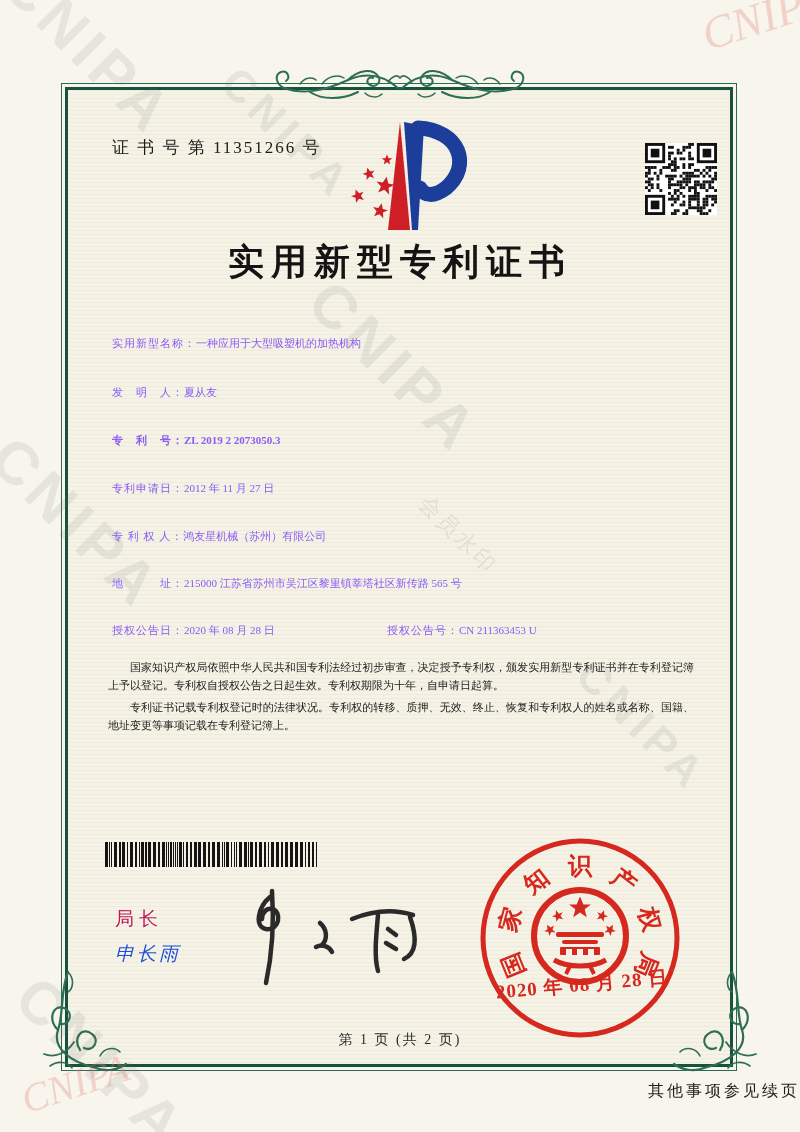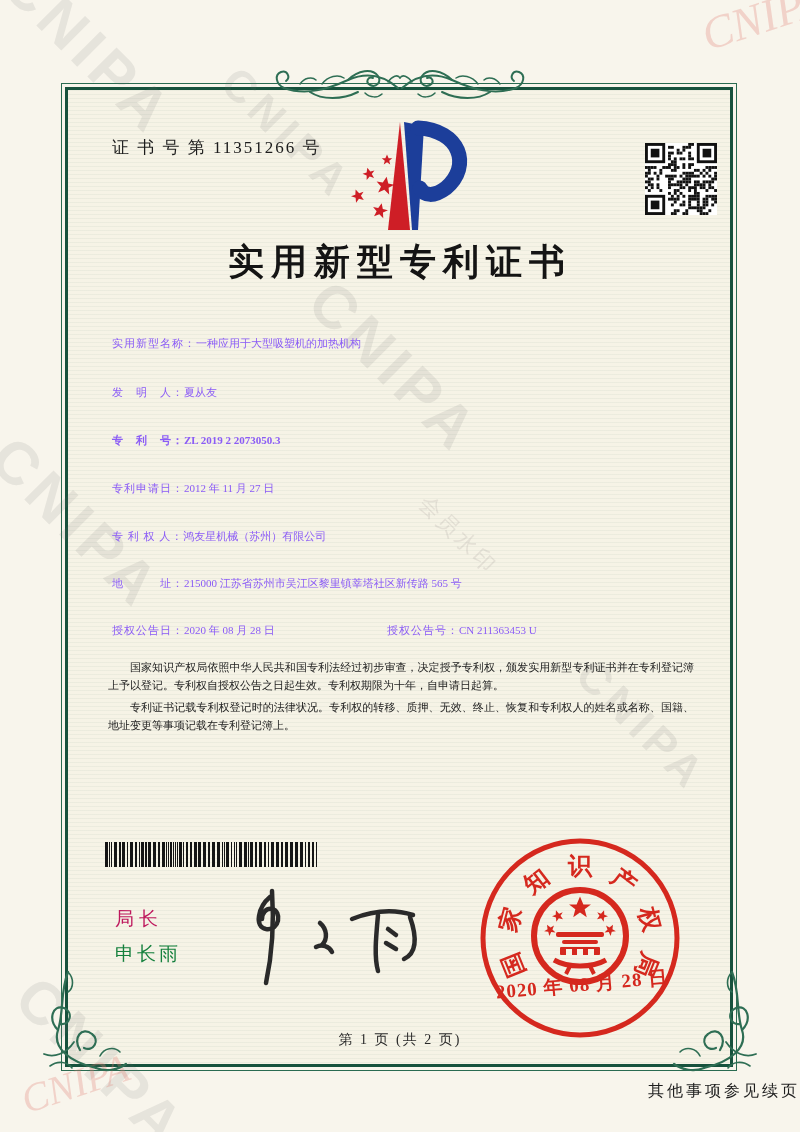"申长雨" .sig-name { color: #15803d -> #1d4ed8; font-style: none -> italic }
